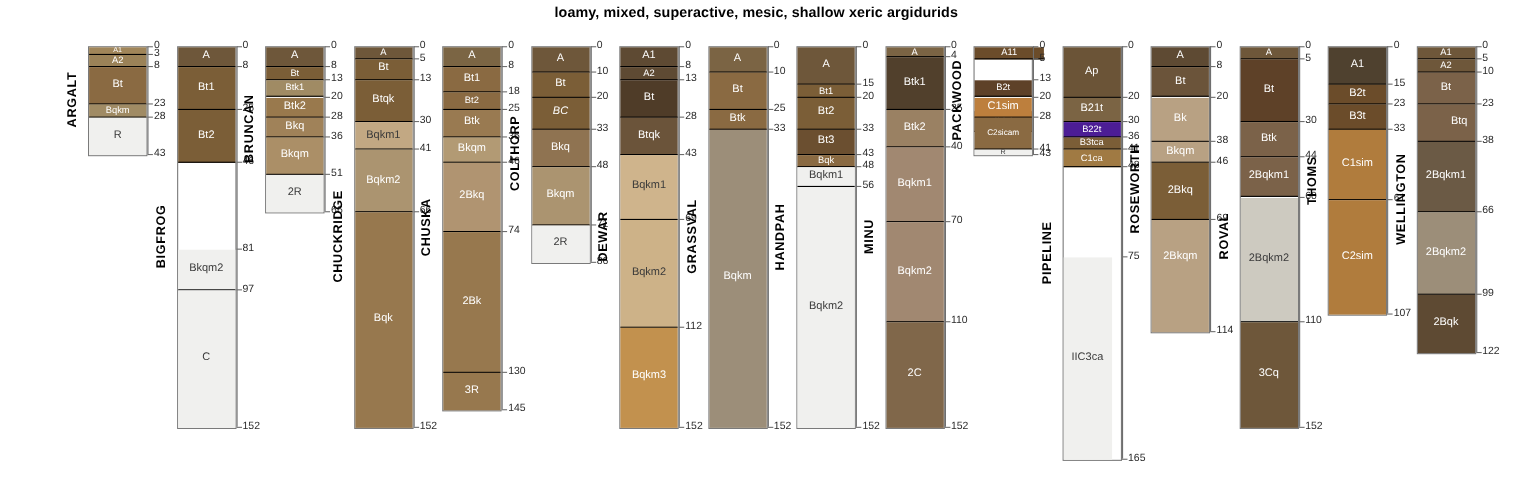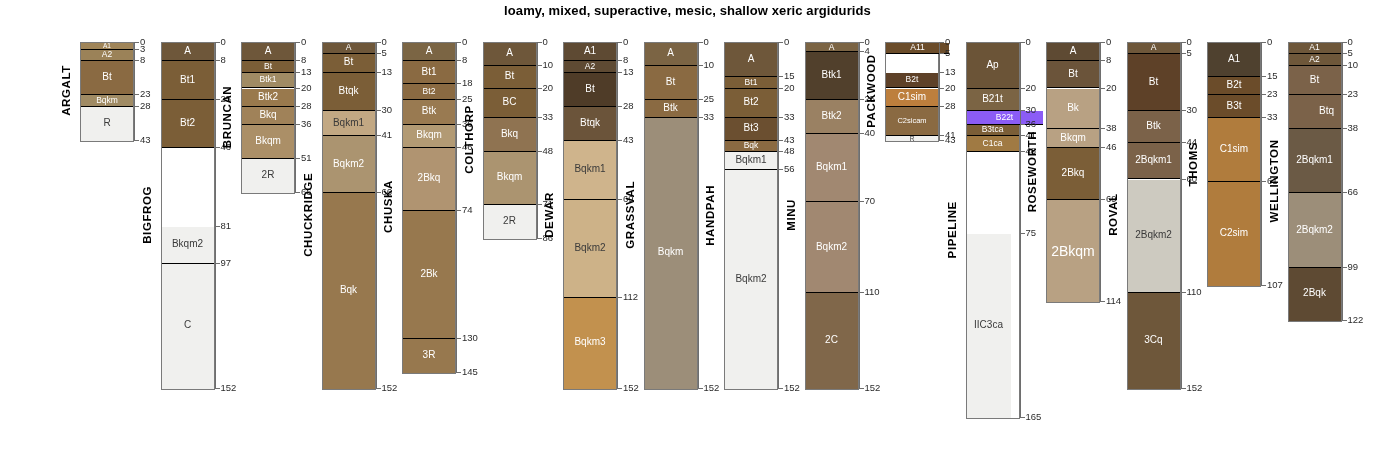"BC" div.horizon { font-style: none -> italic }
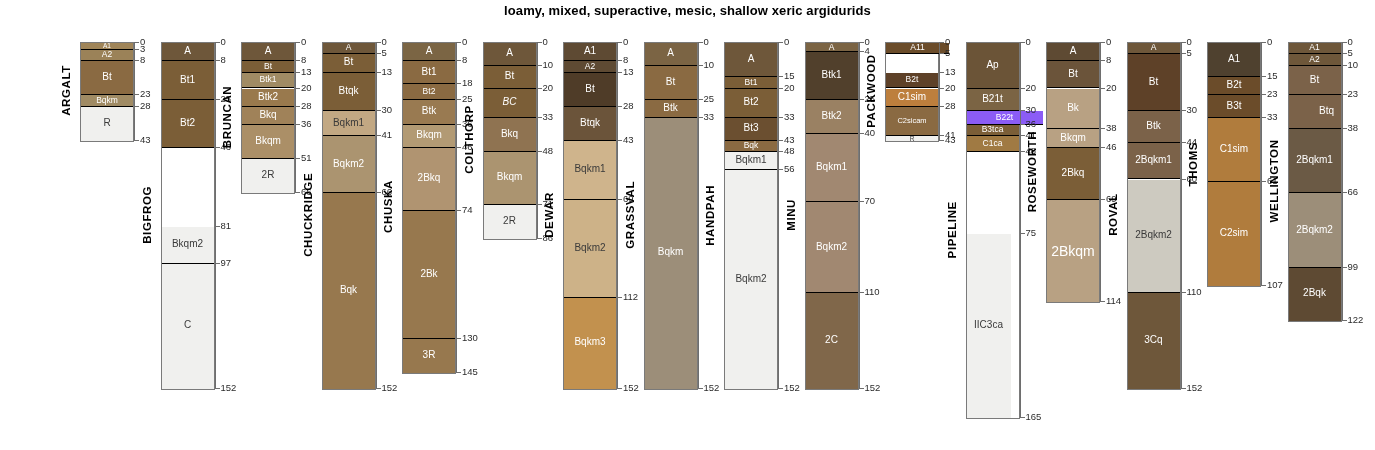"B22t" div.horizon { background: #8b5cf6 -> #4c1d95; width: 76px -> 52px }
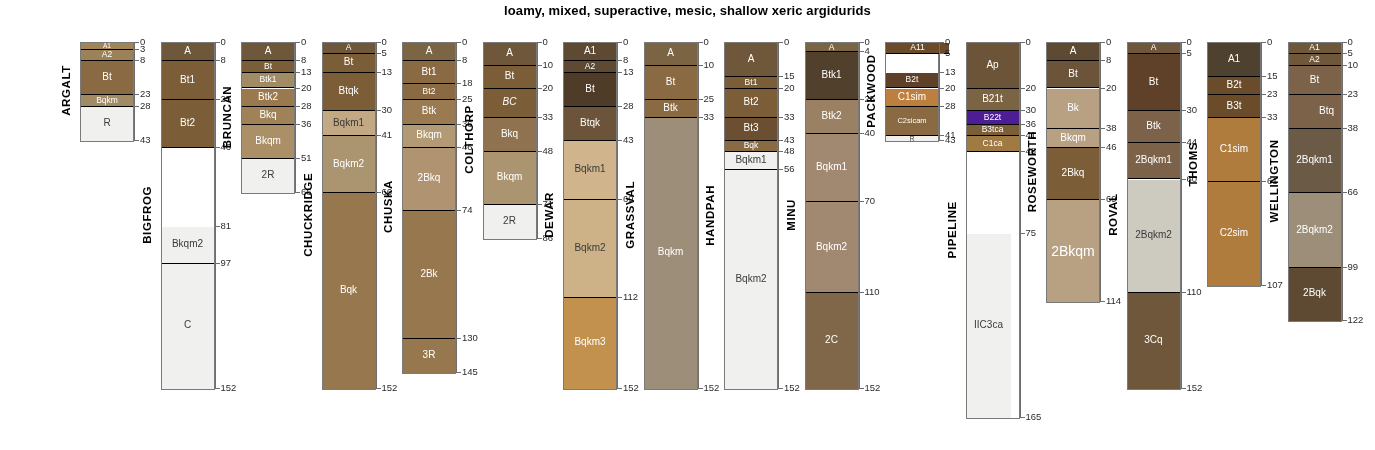"2Bkqm" div.hz-label { font-size: 14px -> 10px; top: 44px -> 28px }
